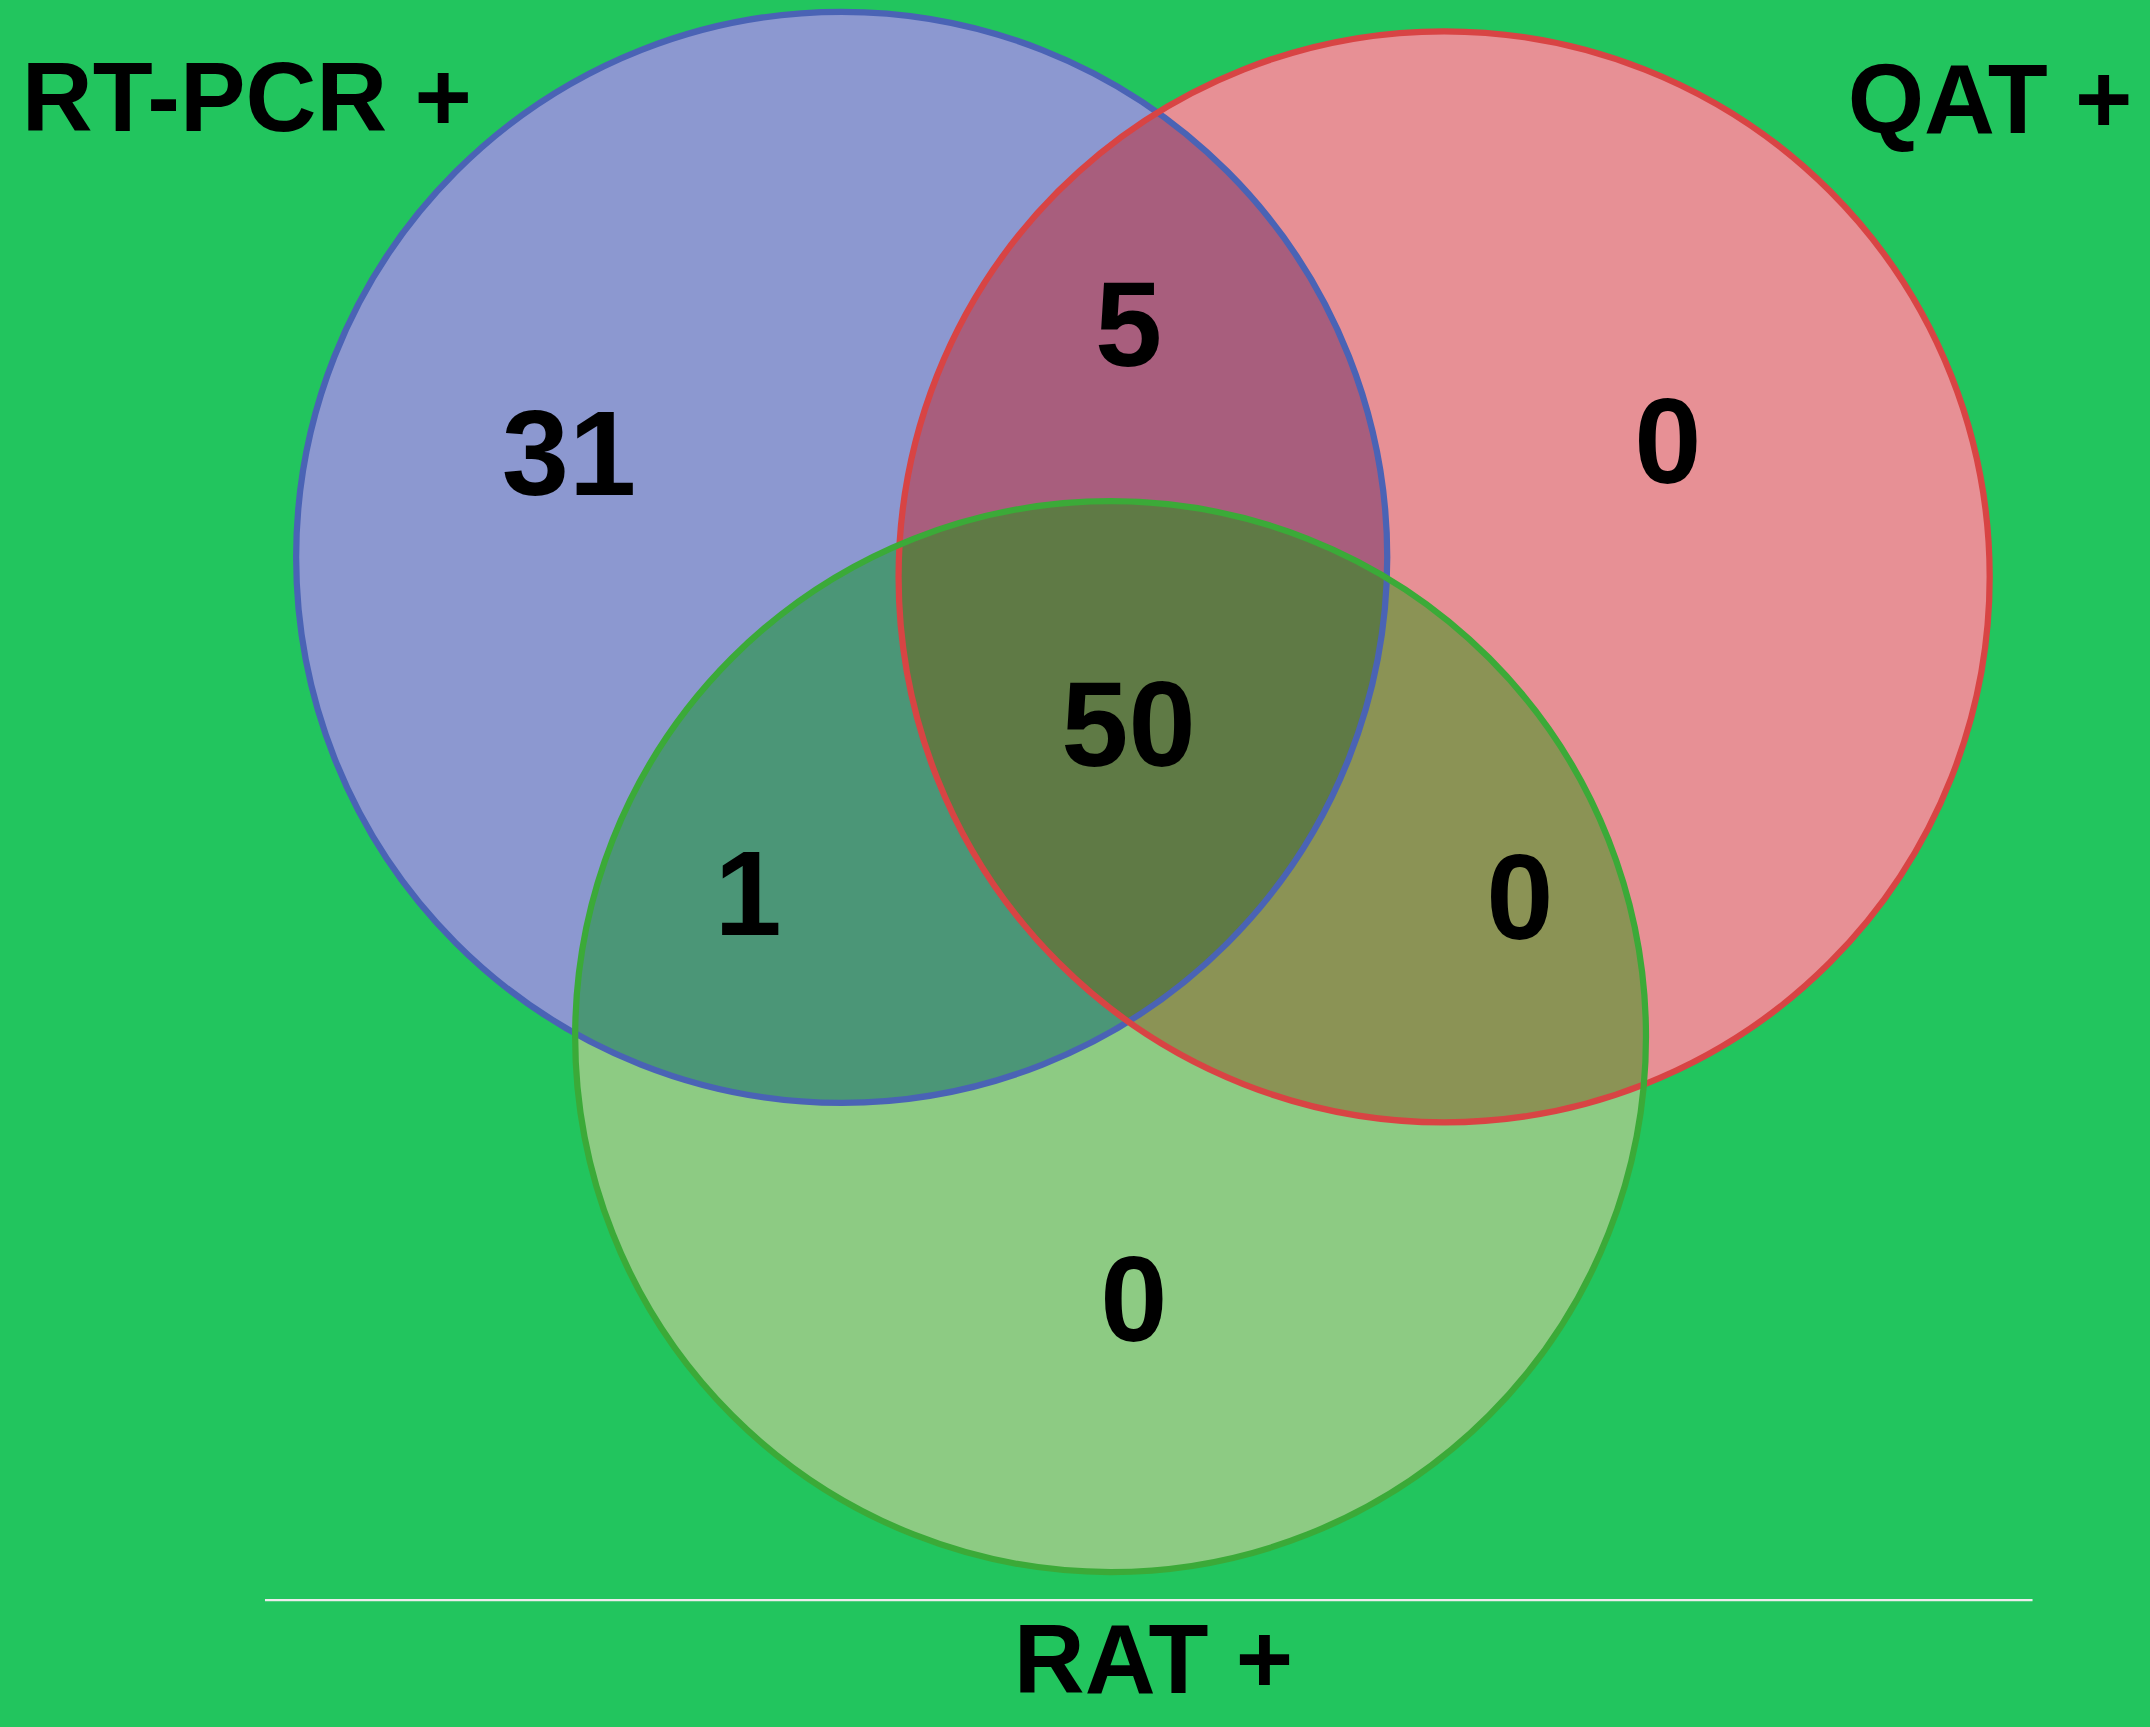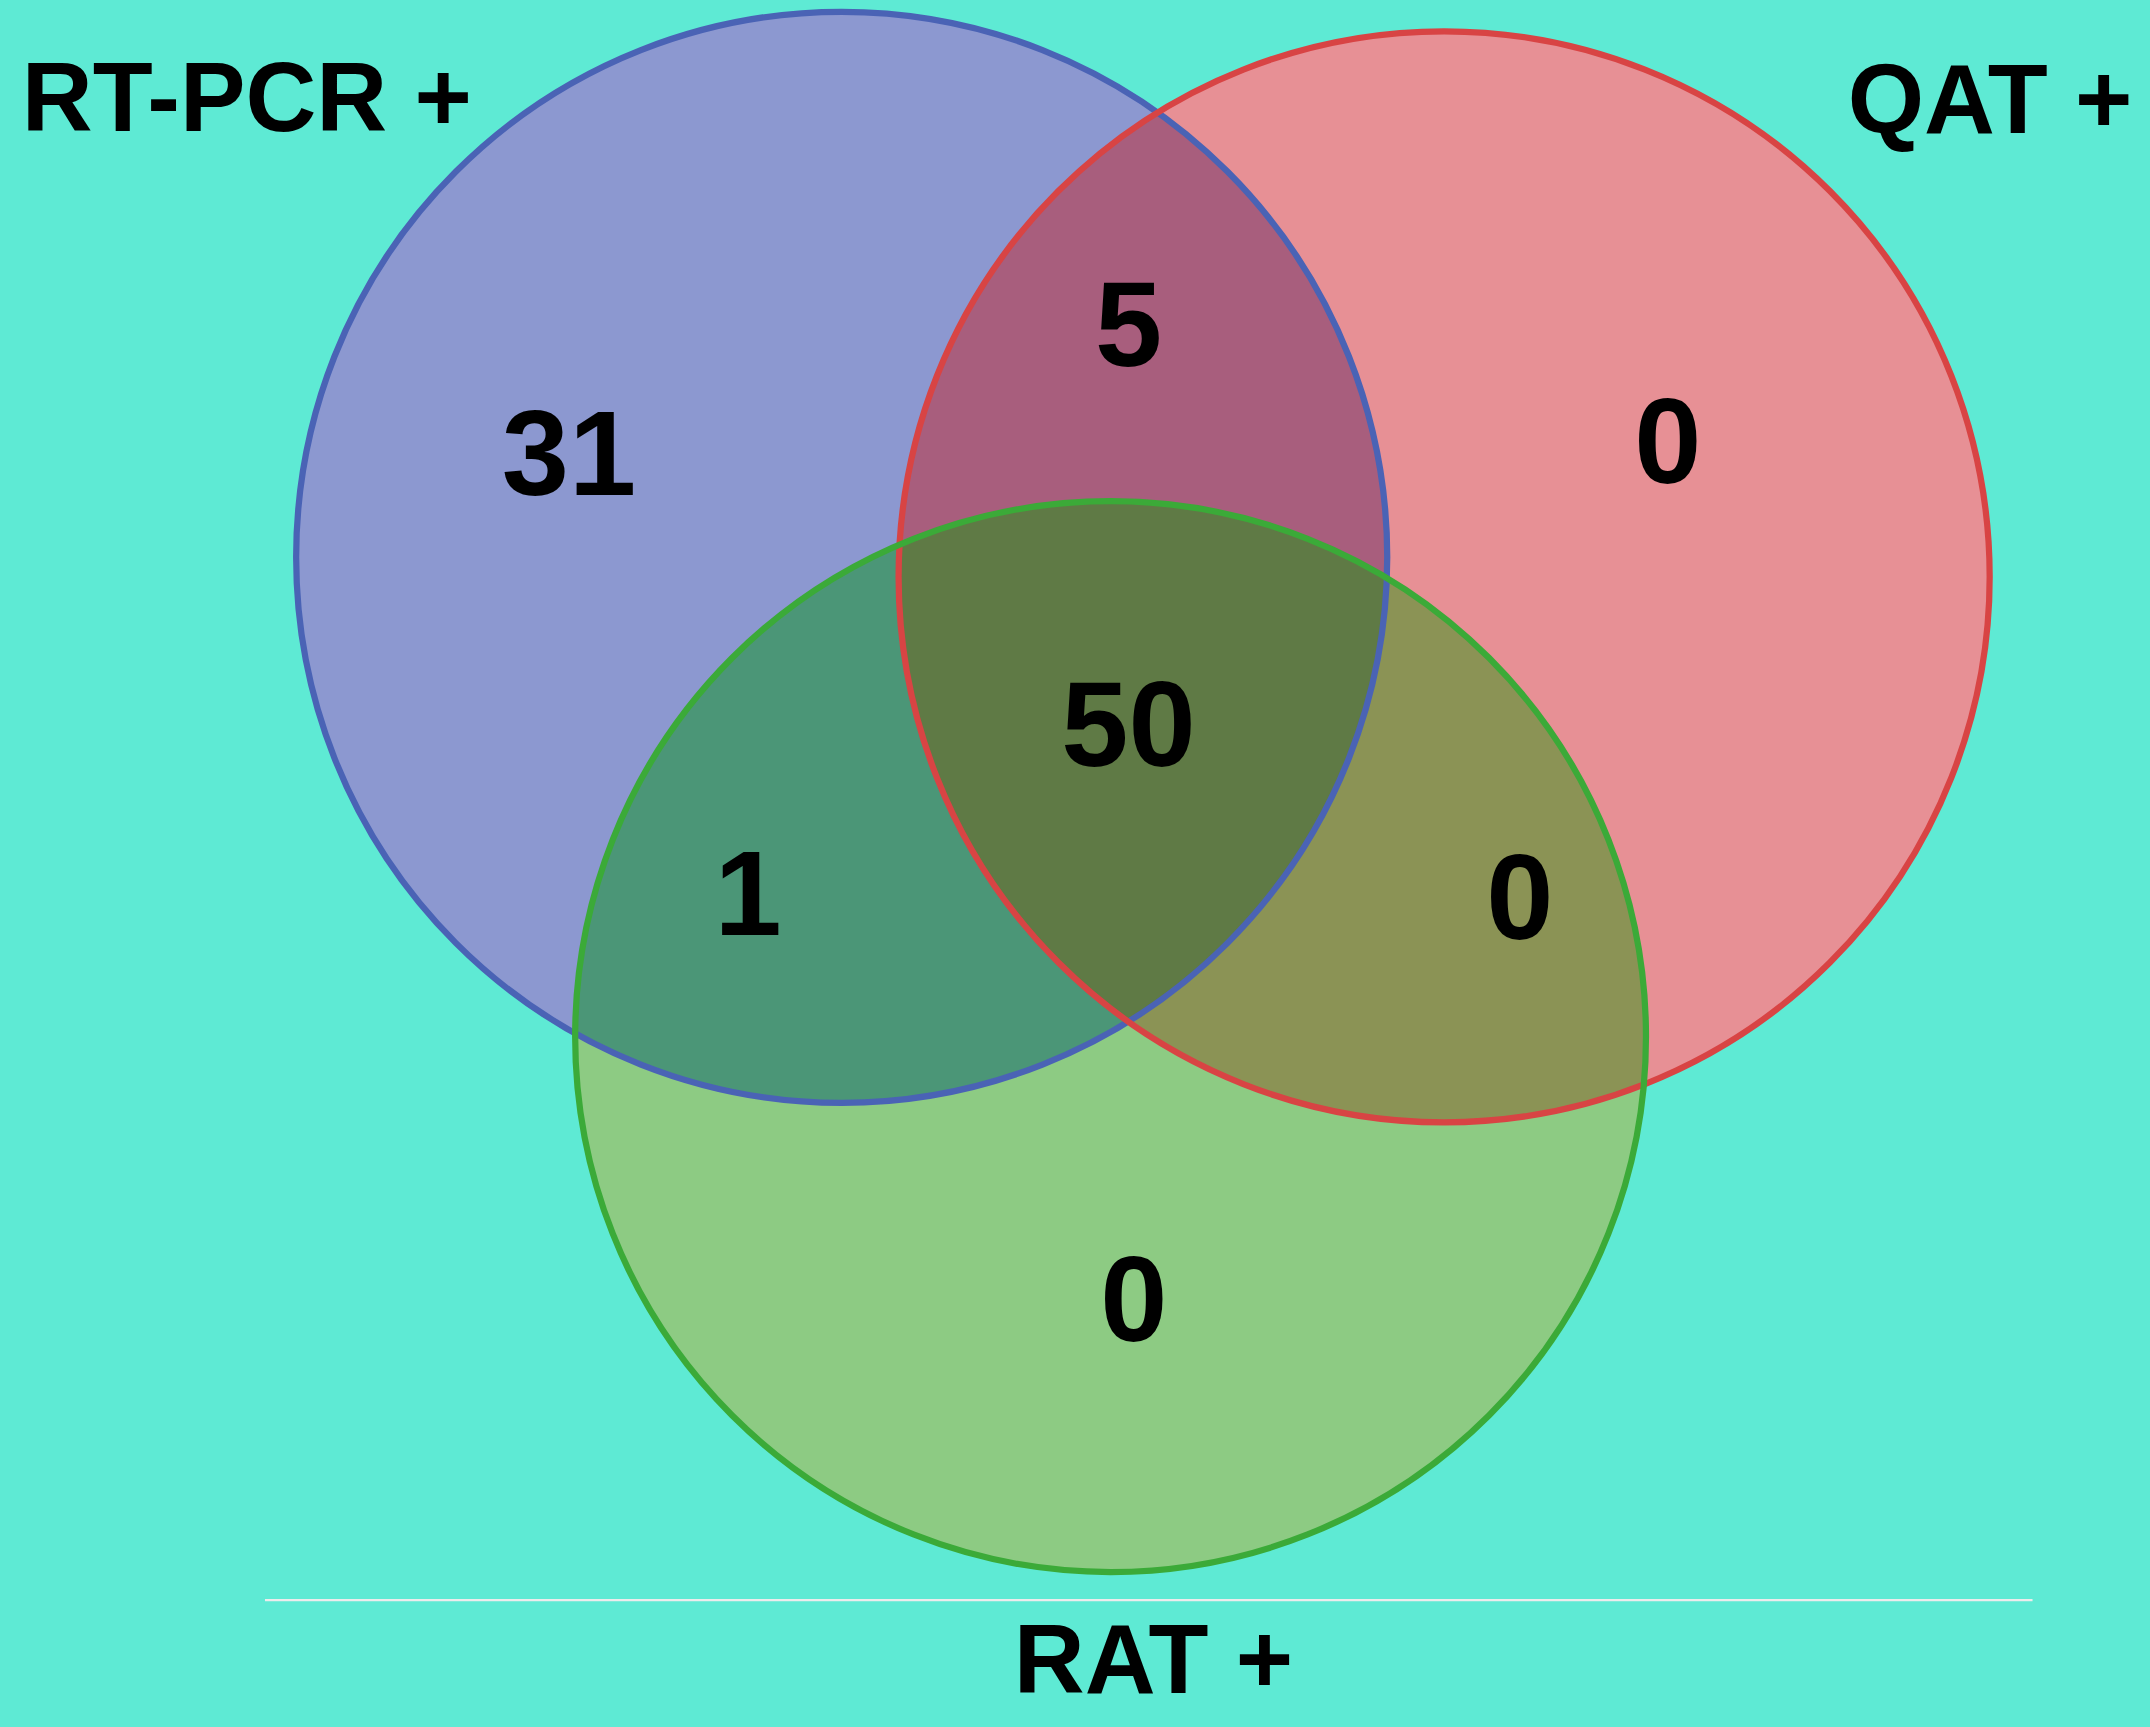"RT-PCR +" .figure-wrap { background: #5eead4 -> #22c55e }
